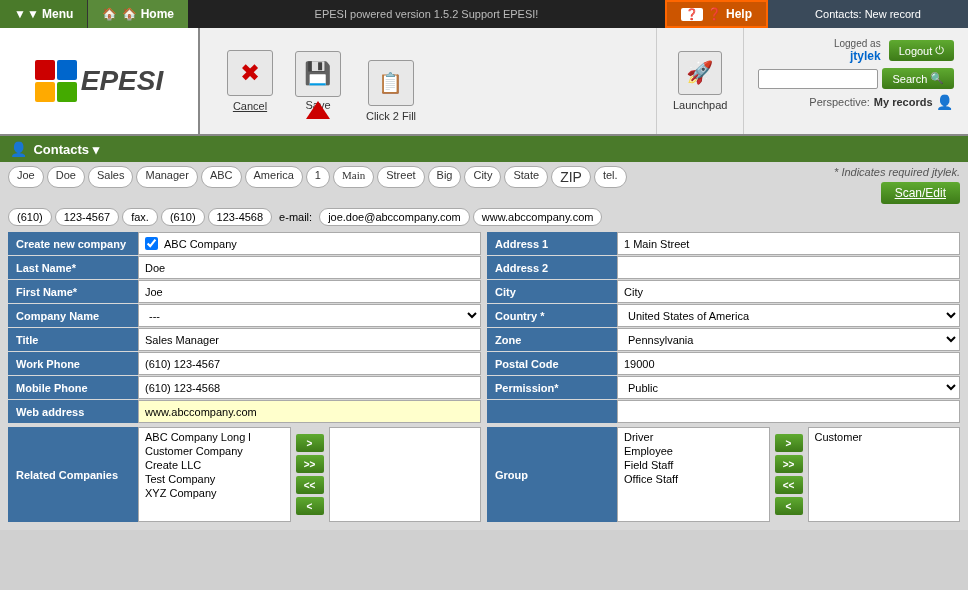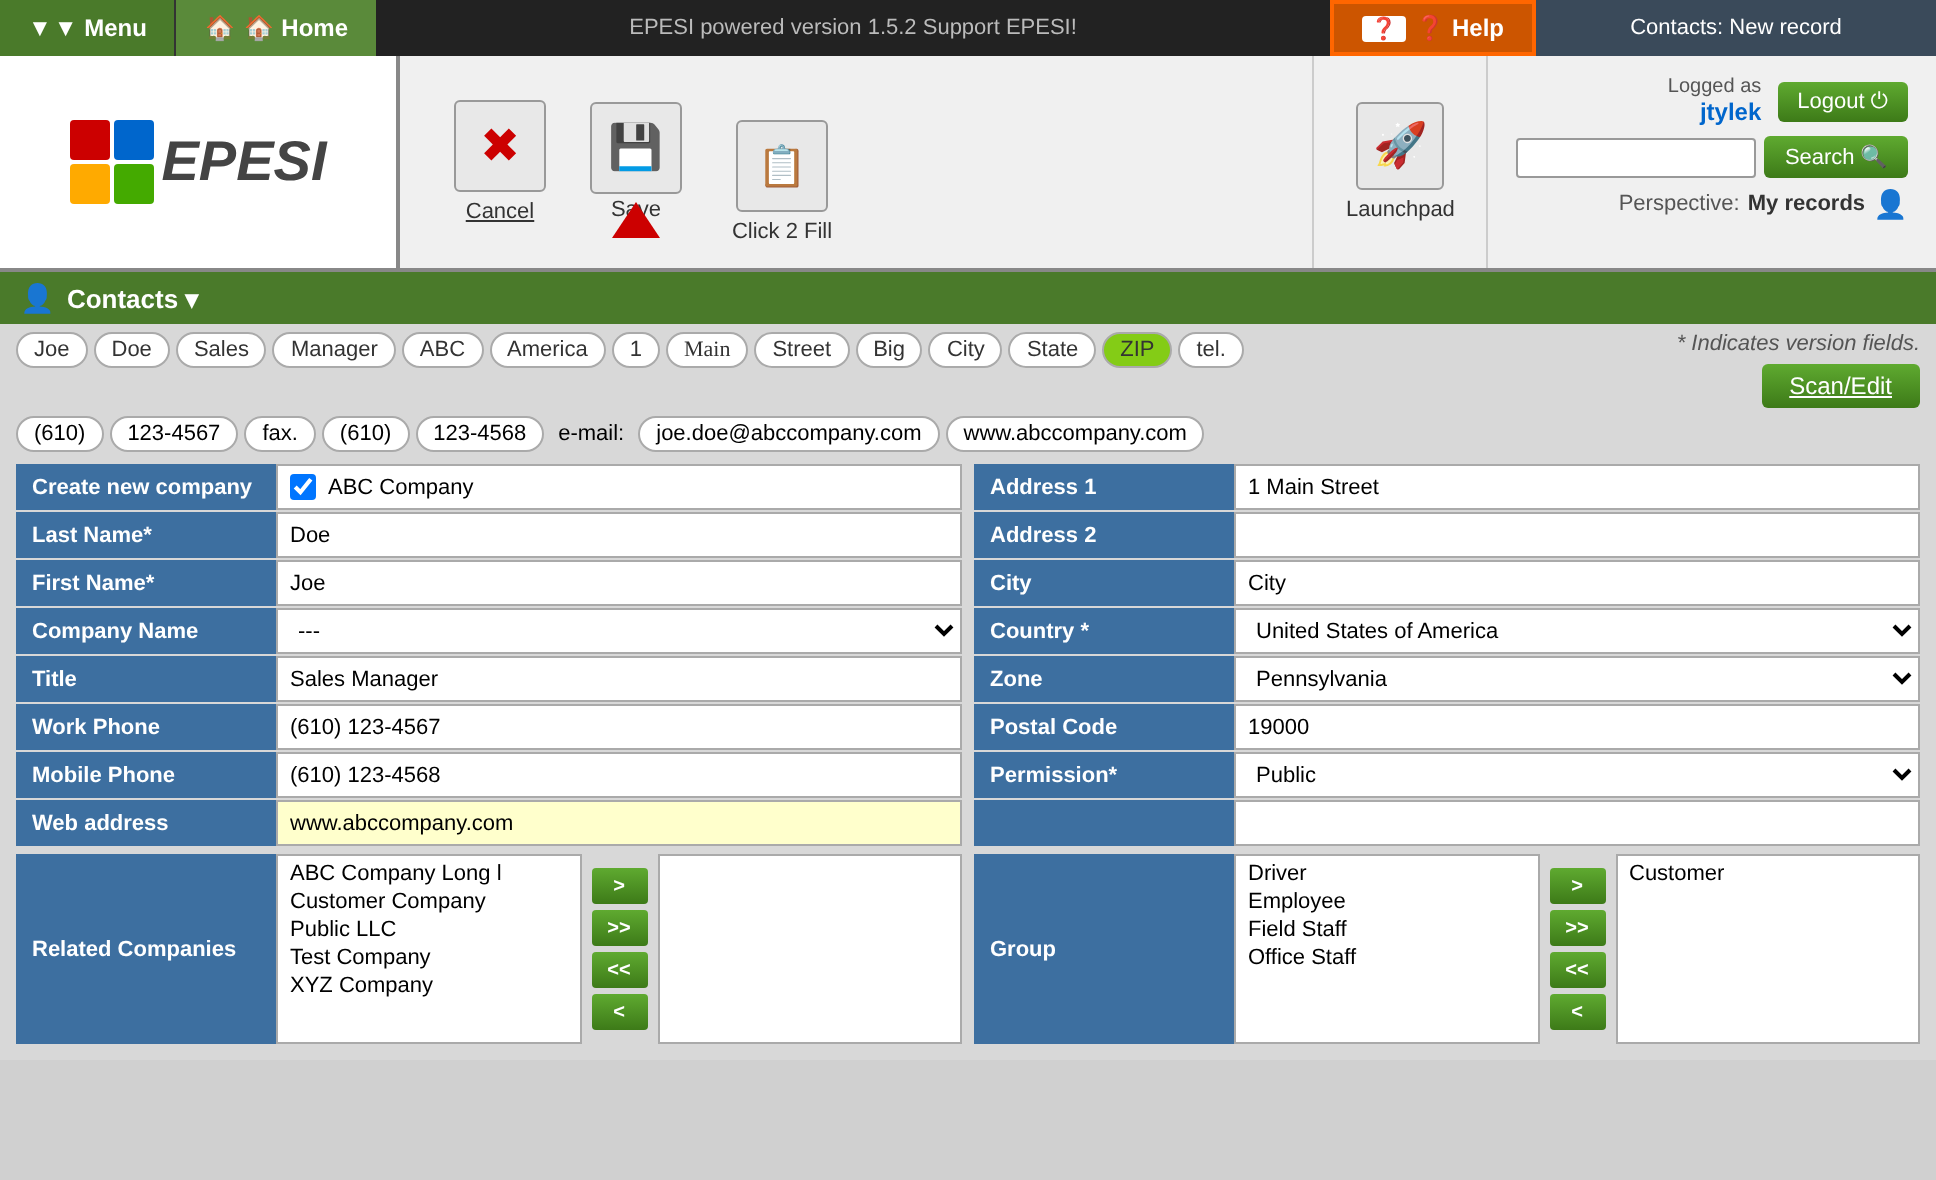"ZIP" span.pill { background: #84cc16 -> #ffffff; font-size: 11px -> 14px }
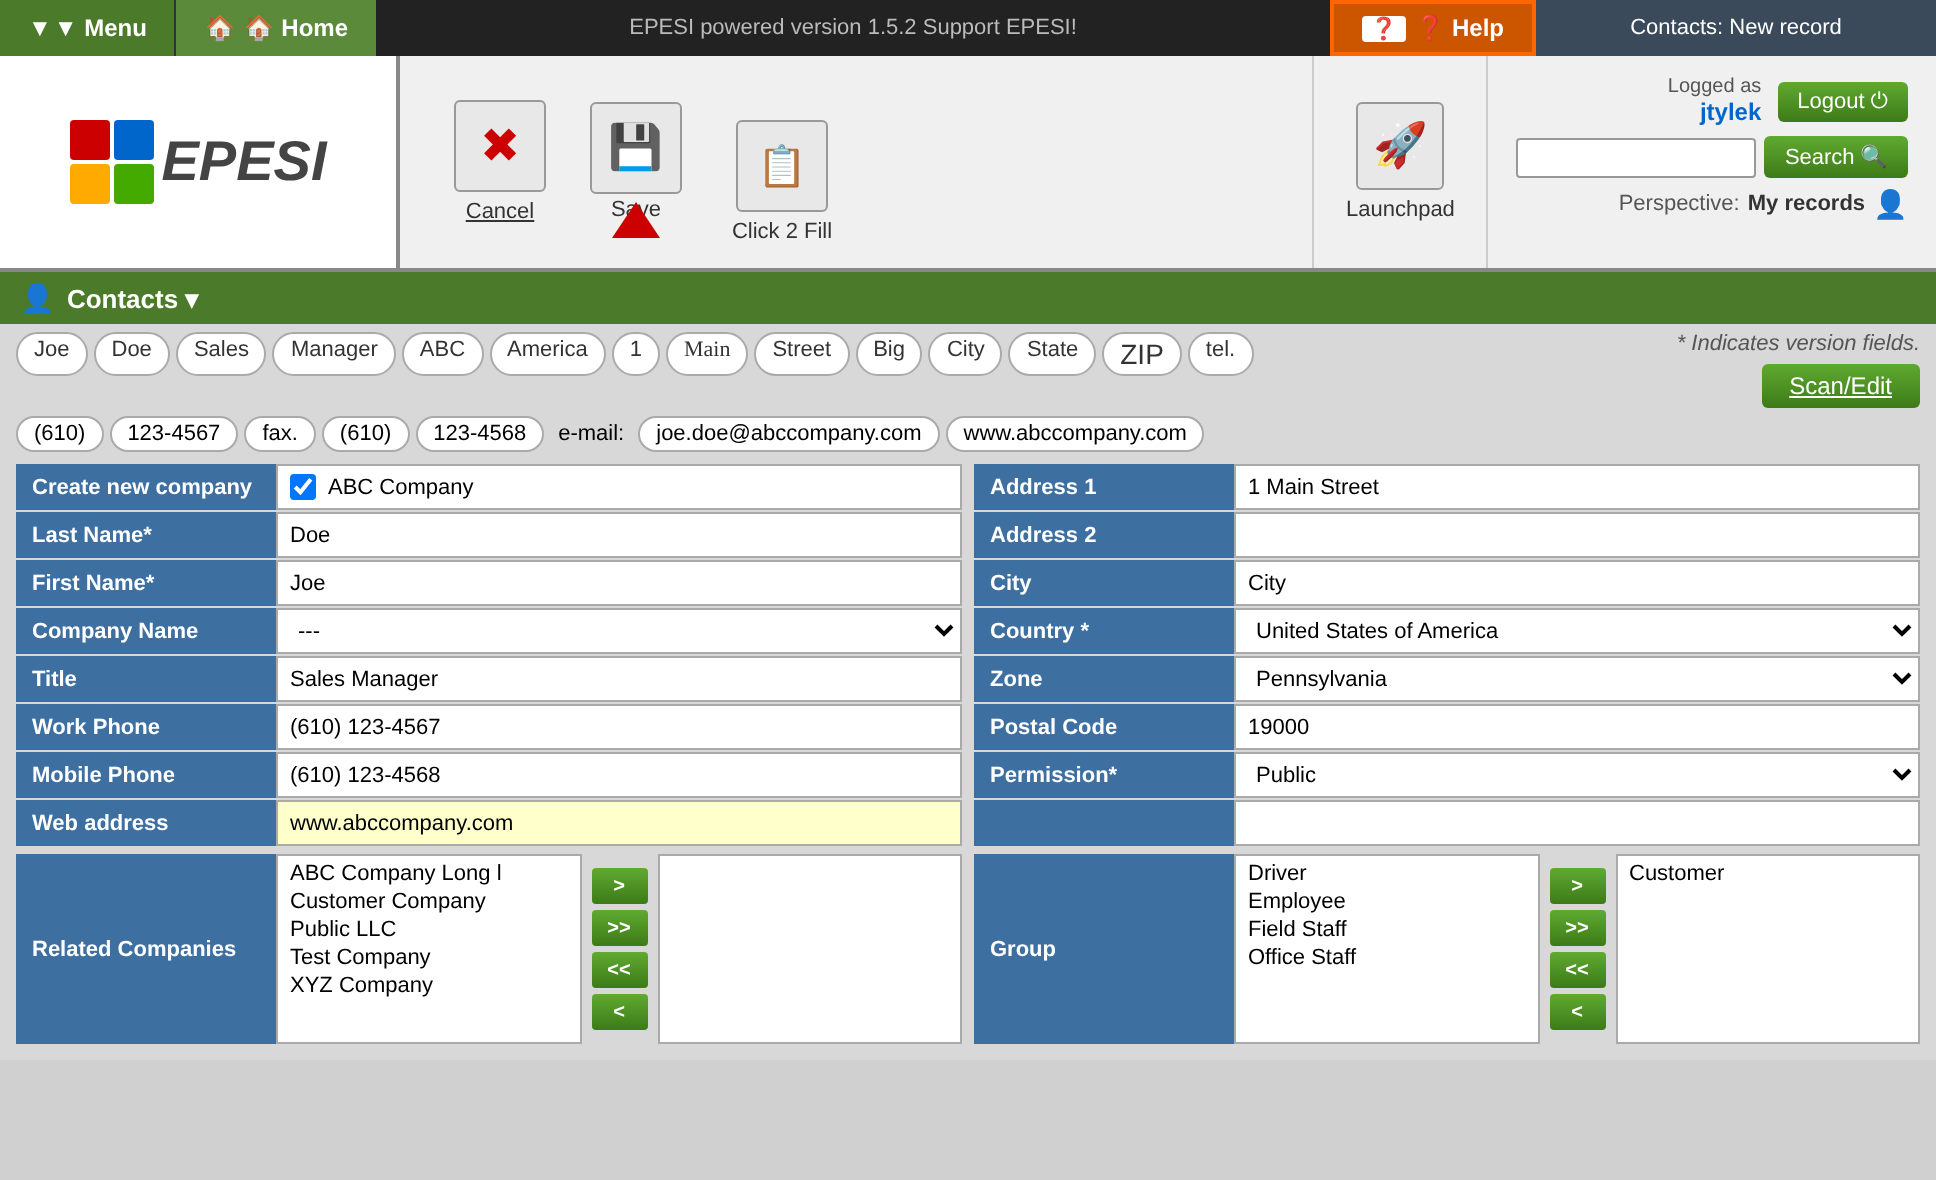"* Indicates version fields." span { text: version fields -> required jtylek }
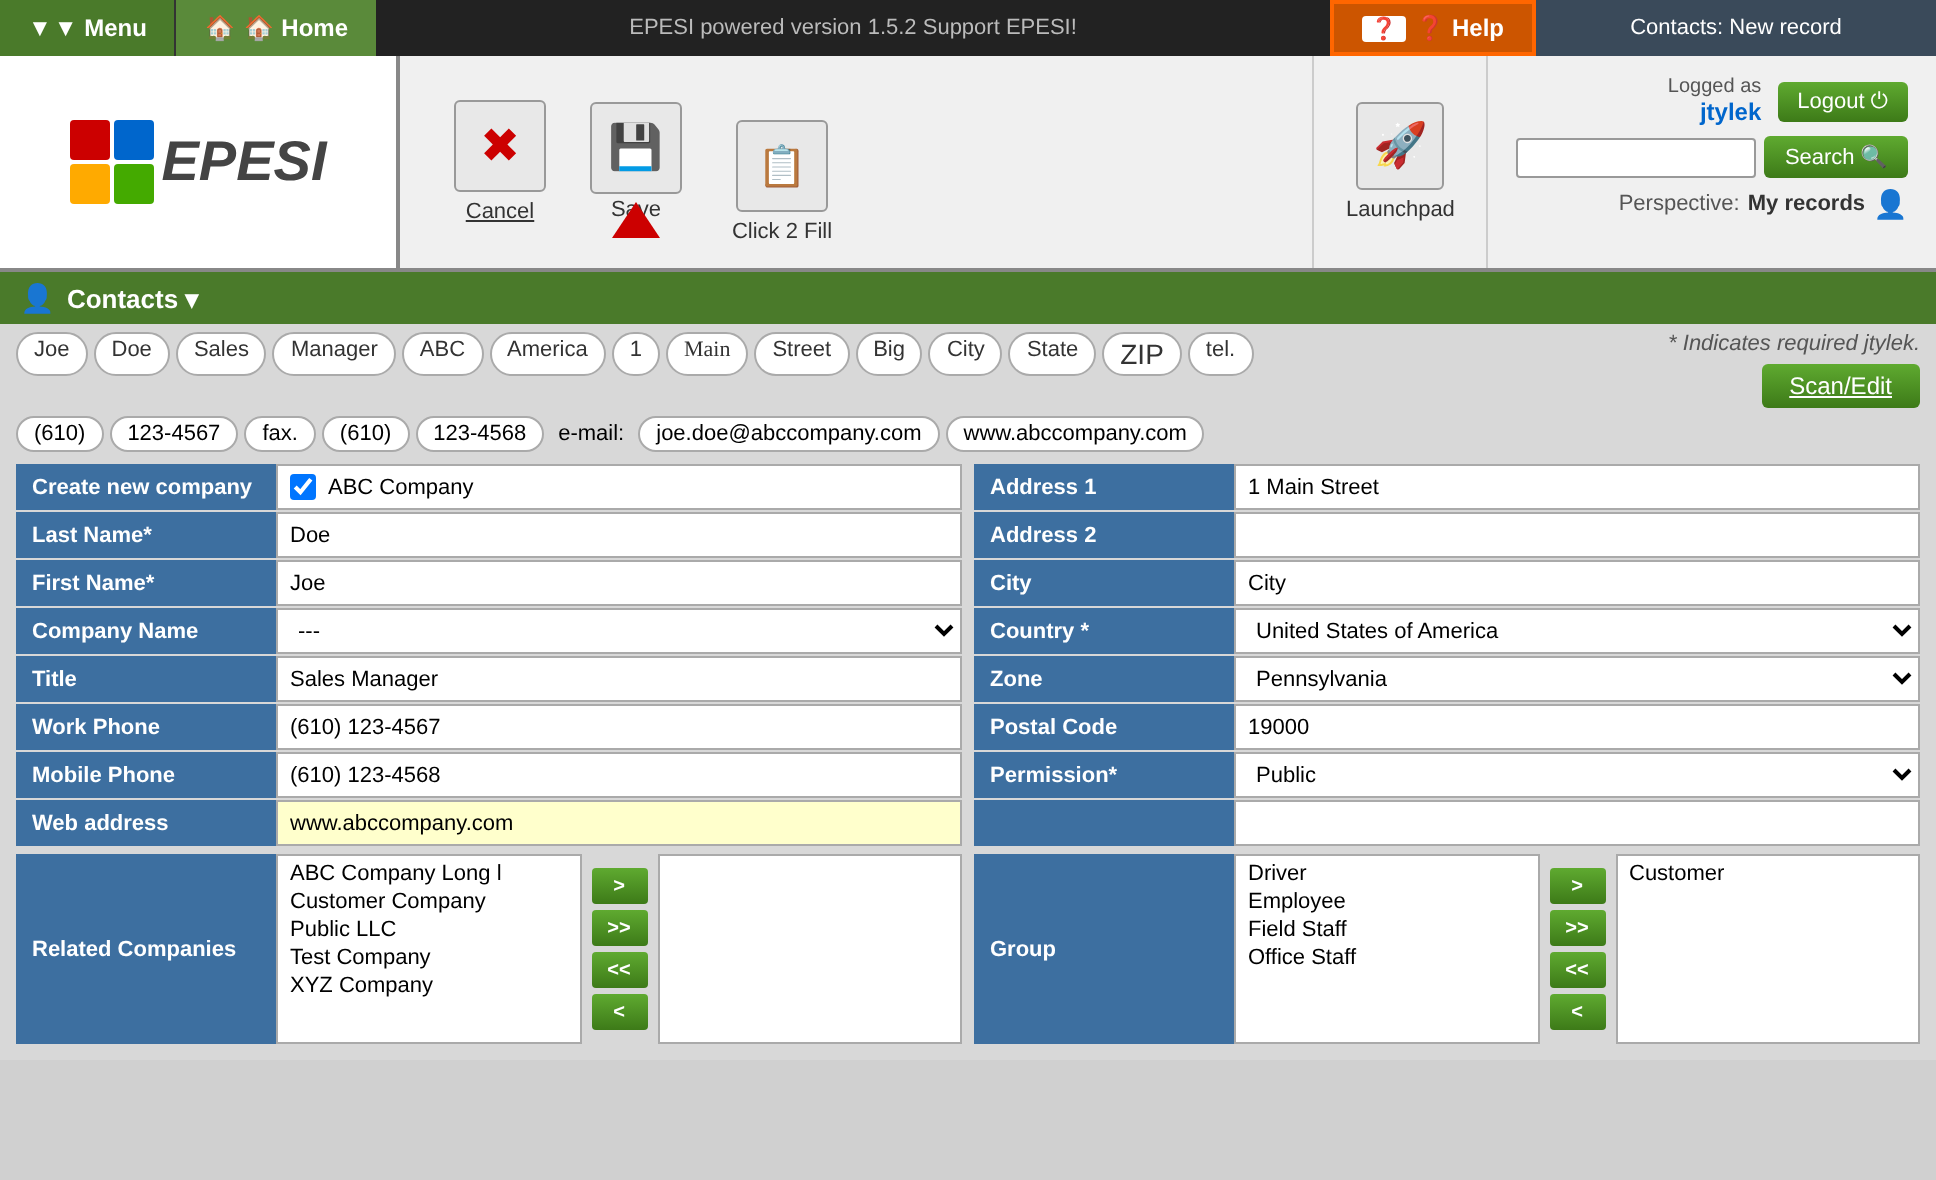"Public LLC" div { text: Public -> Create }
